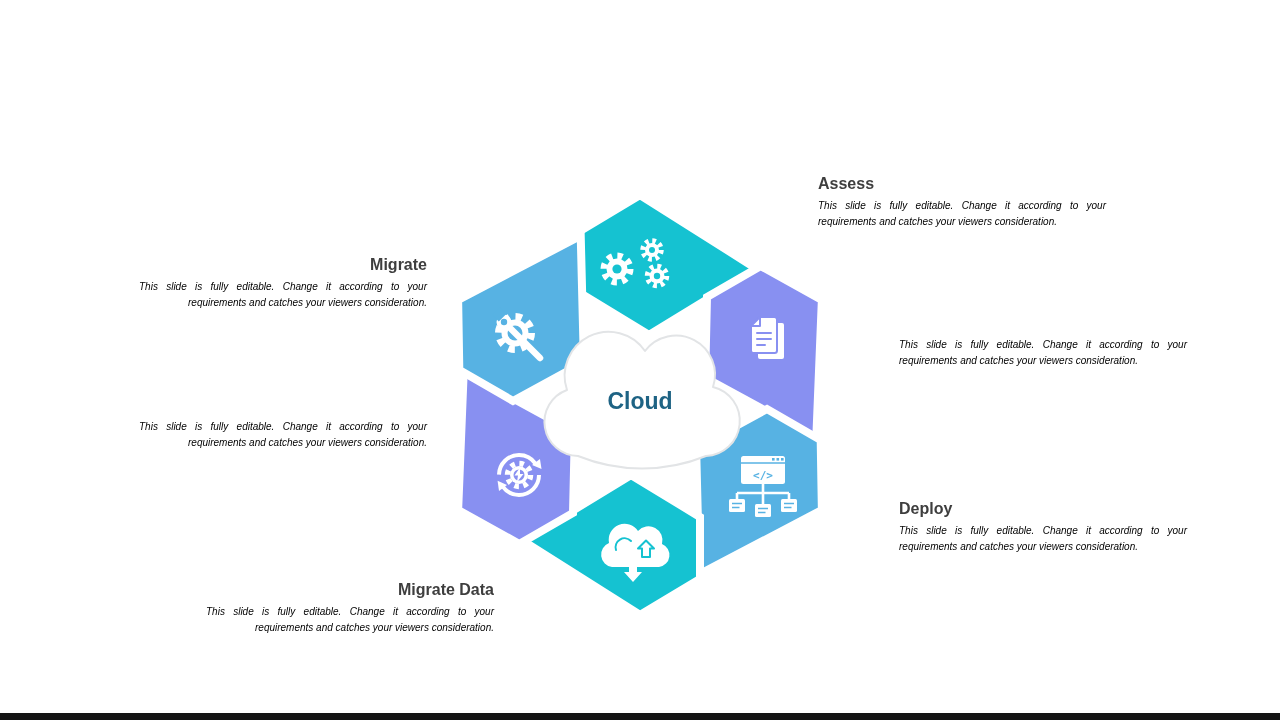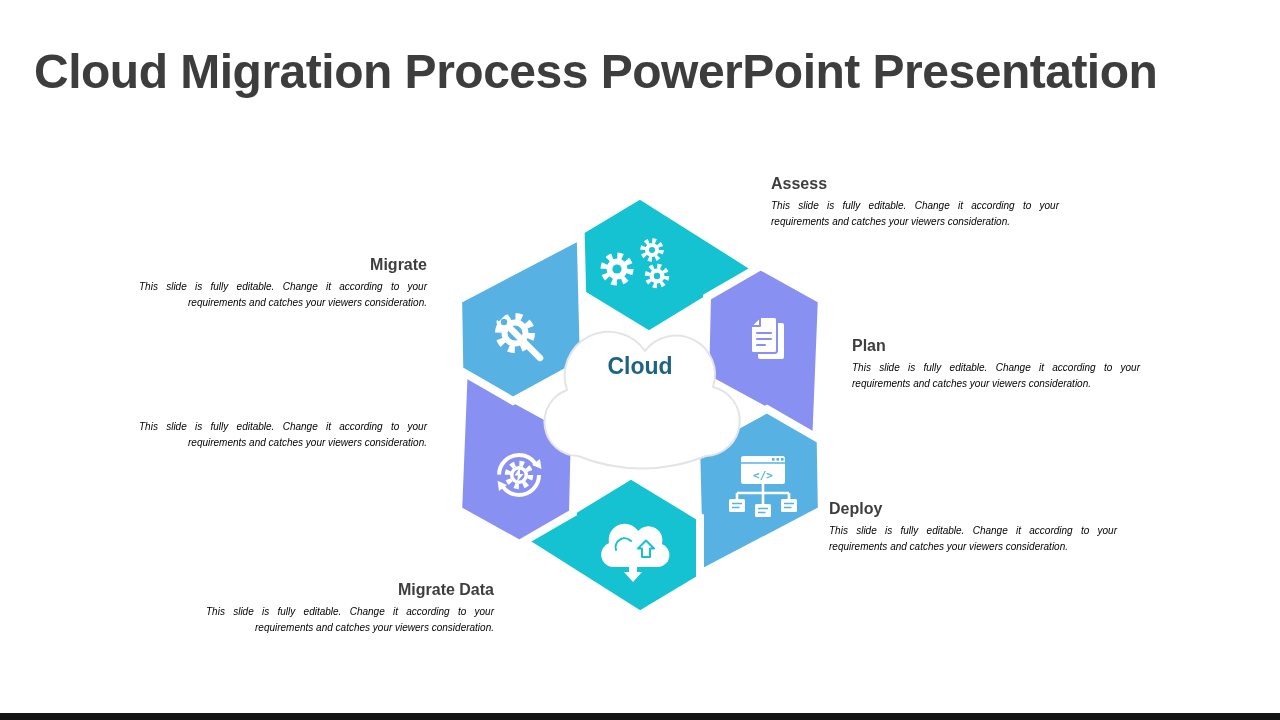"Cloud Migration Process PowerPoint" h1.slide-title { html: <h1>Cloud Migration Process PowerPoint Presentation</h1> -> none }
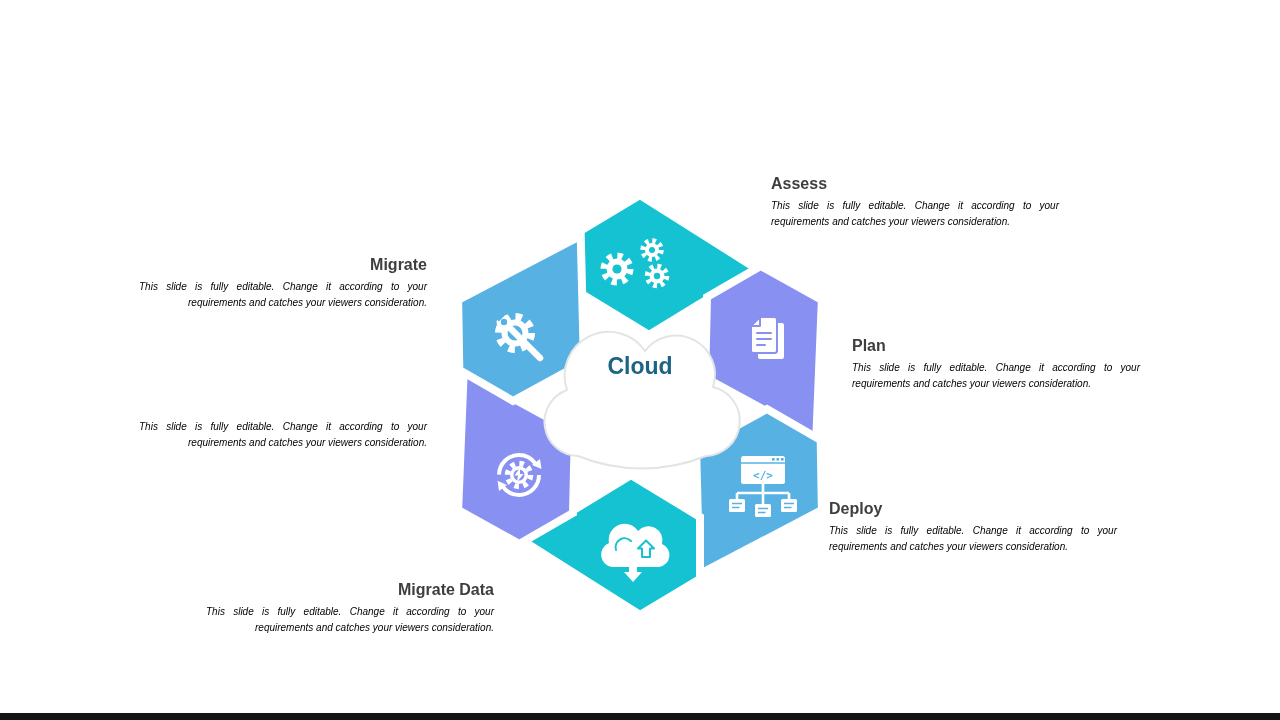"Assess" .right-col { margin-left: none -> 47px }
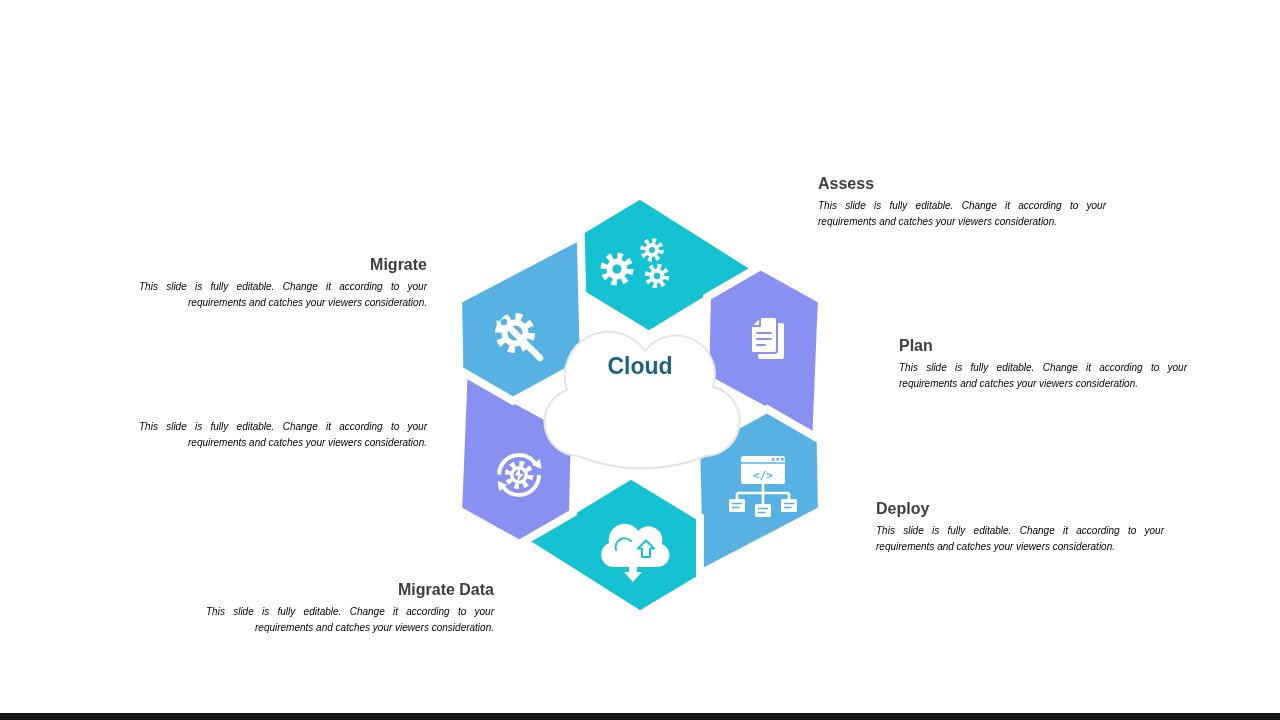"Plan" div.step-heading { html: <div>Plan</div> -> none }
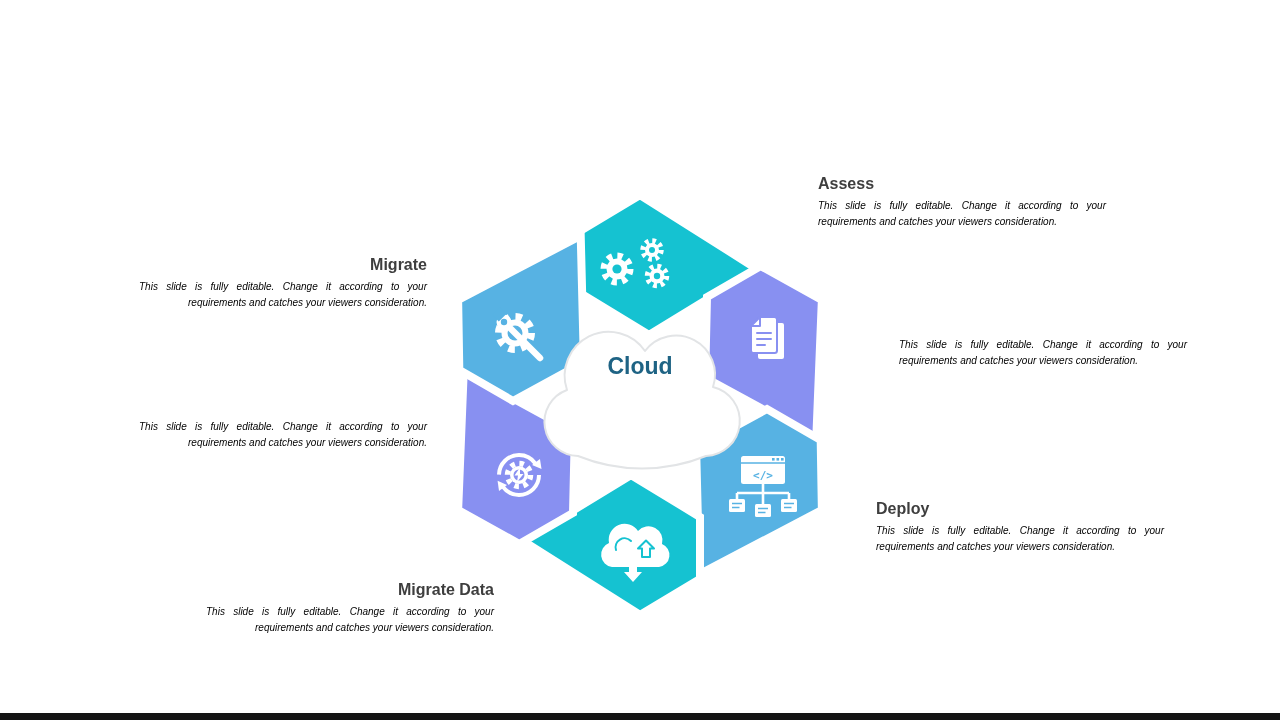"Cloud" .center-label { top: 352px -> 387px }
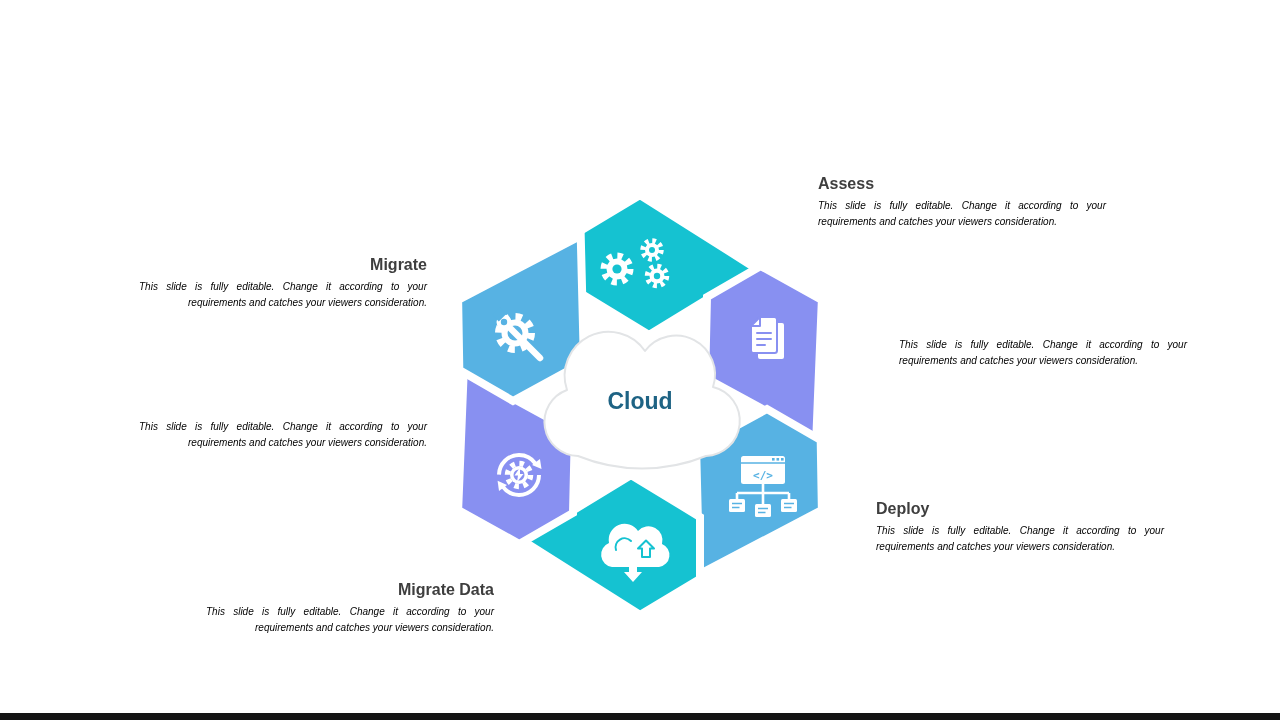"Deploy" #deploy-text { left: 829px -> 852px }
